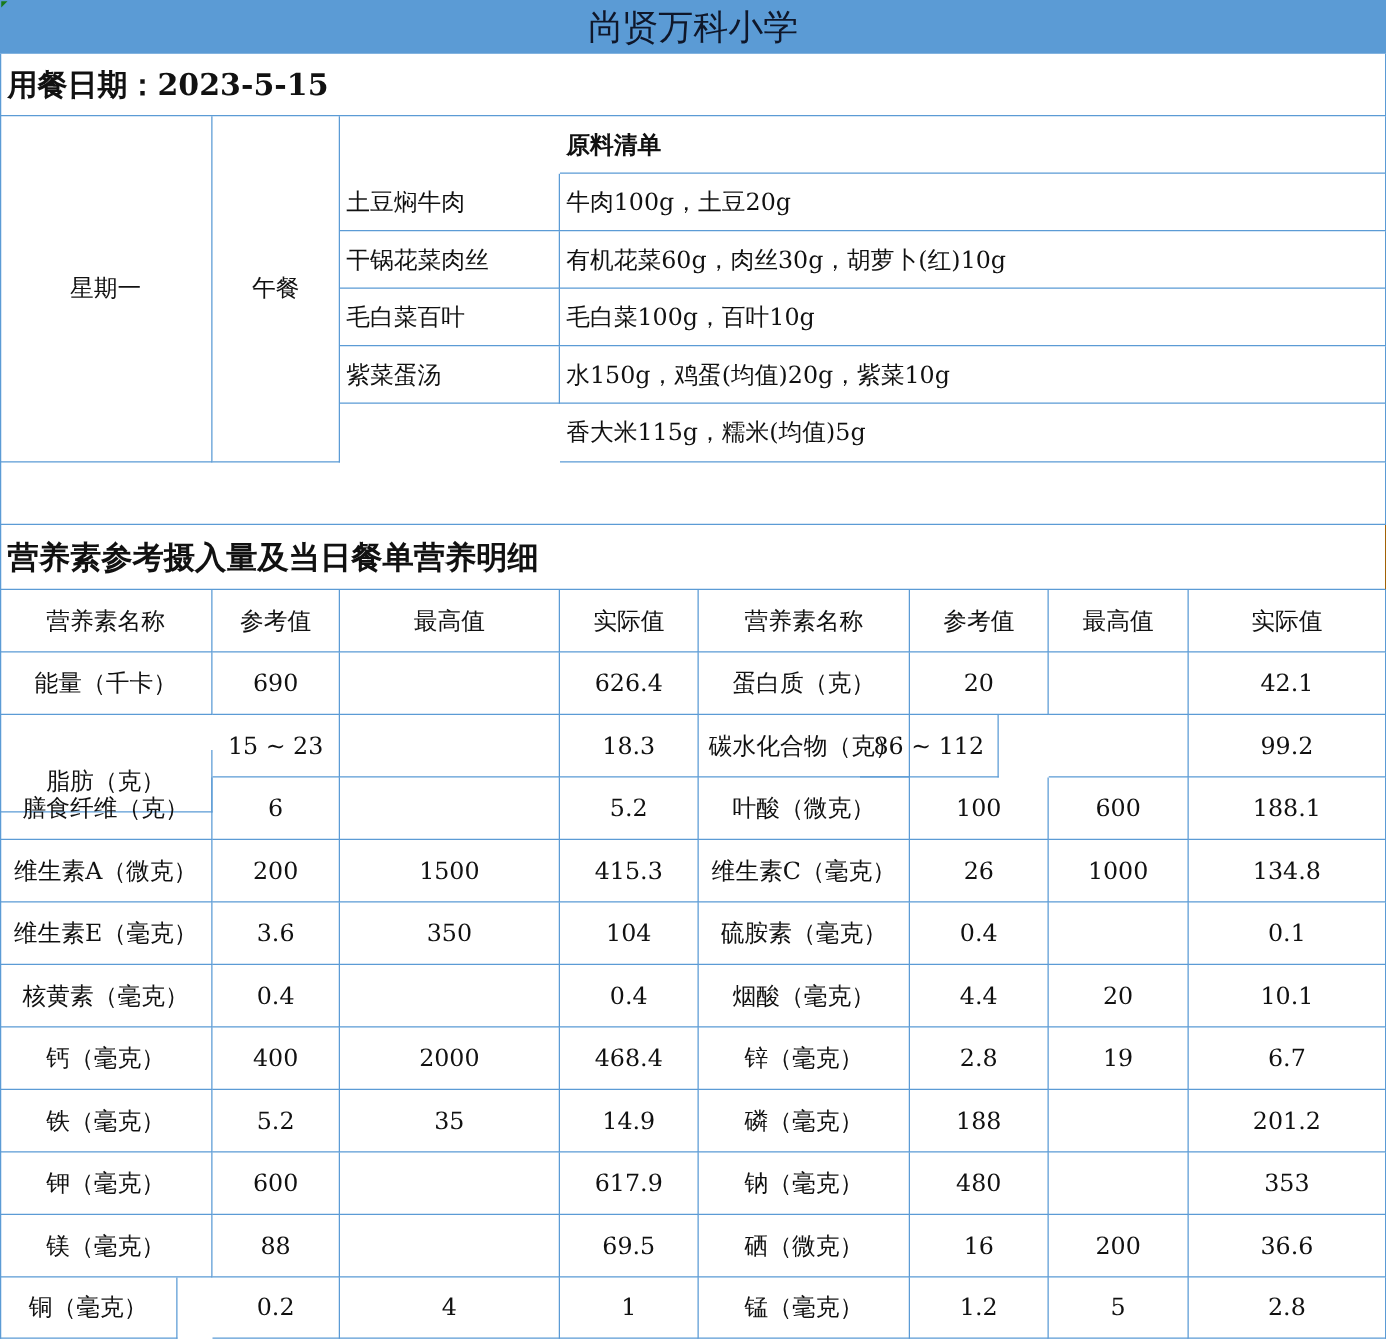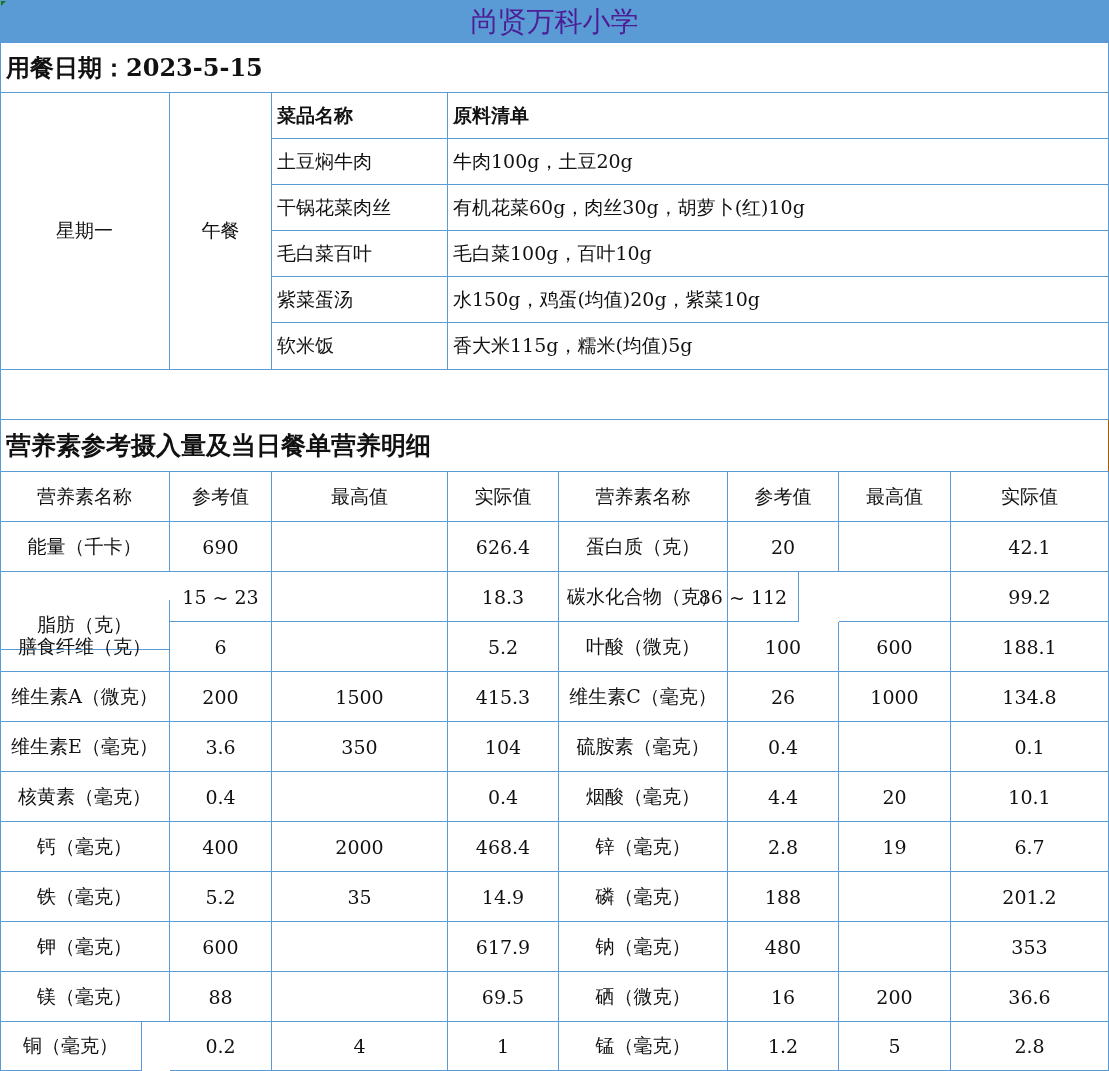"尚贤万科小学" .title-bar { color: #4c1d95 -> #0f172a }
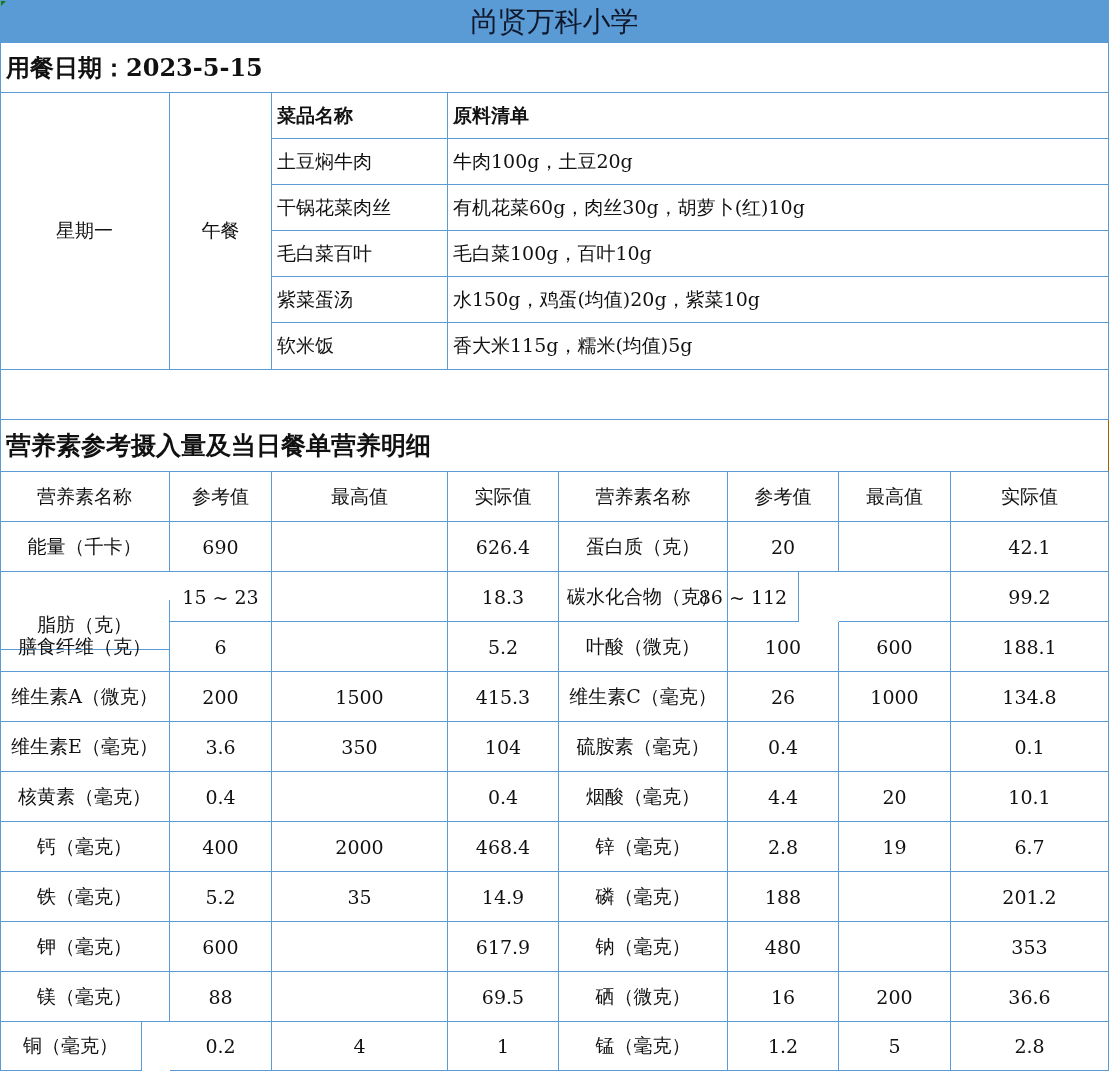"菜品名称" div.cell { html: <div>菜品名称</div> -> none }
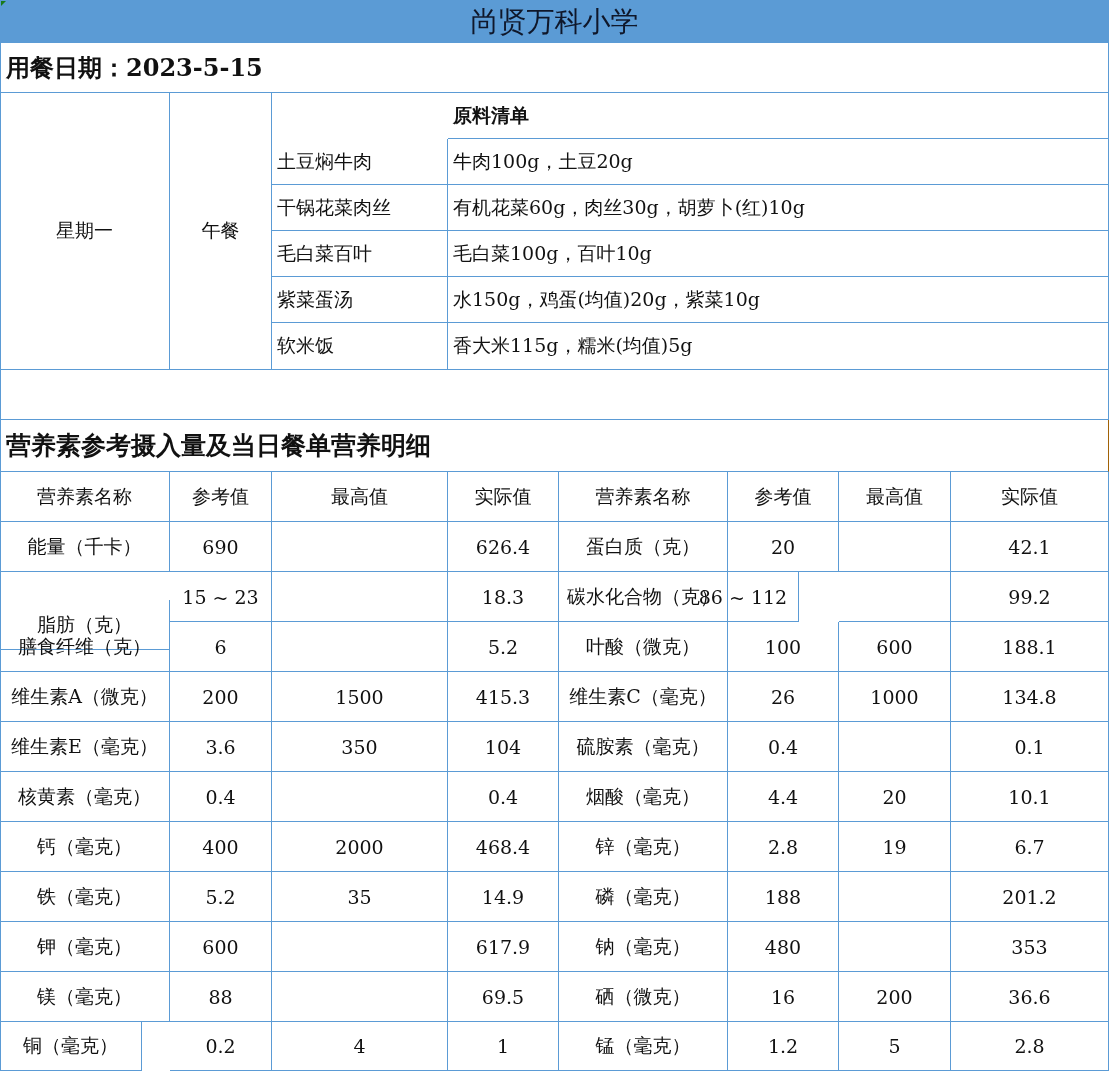"软米饭" div.cell { html: <div>软米饭</div> -> none }
